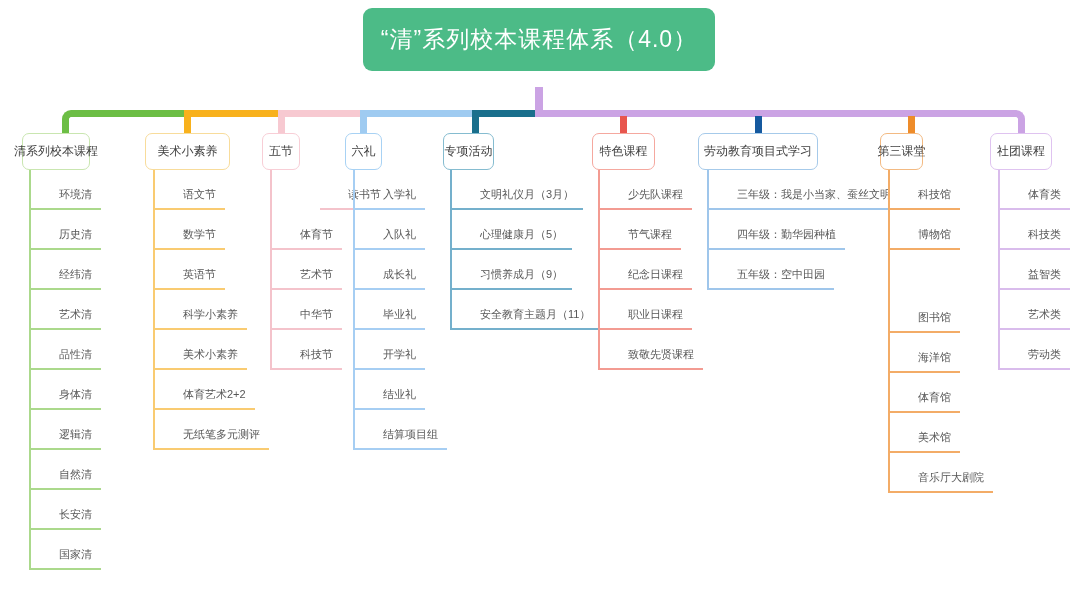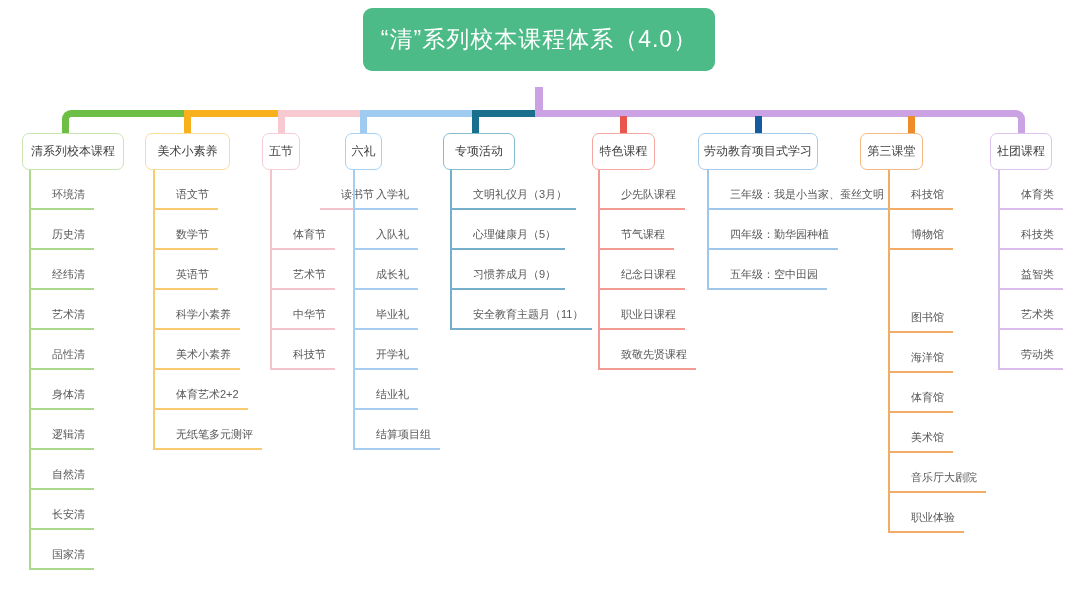"清系列校本课程" div.branch-box { width: 102px -> 68px }
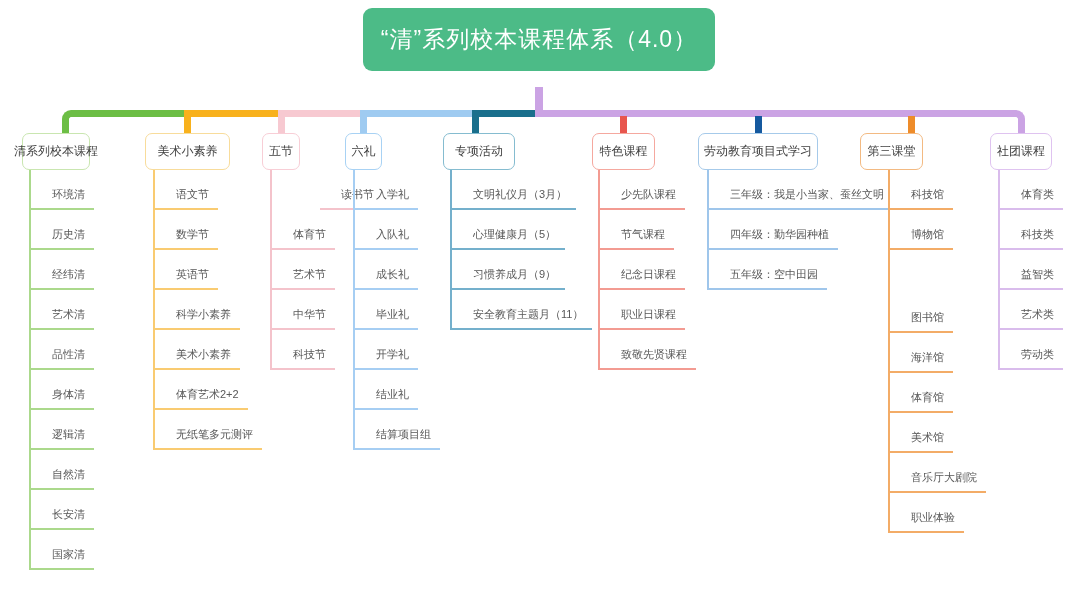"专项活动" div.branch-box { width: 72px -> 51px }
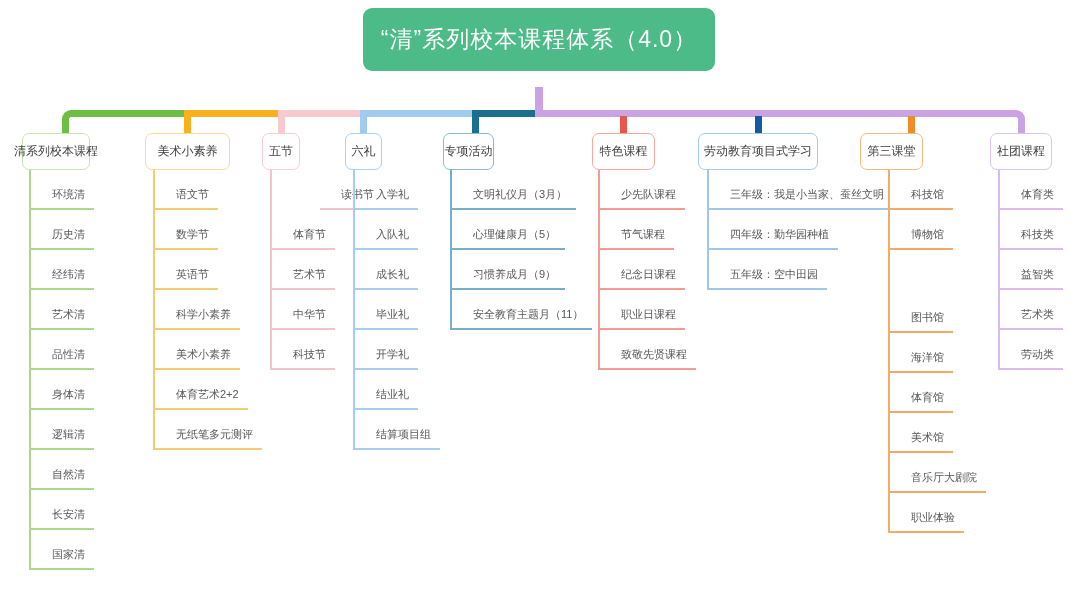"第三课堂" div.branch-box { left: 860px -> 880px; width: 63px -> 43px }
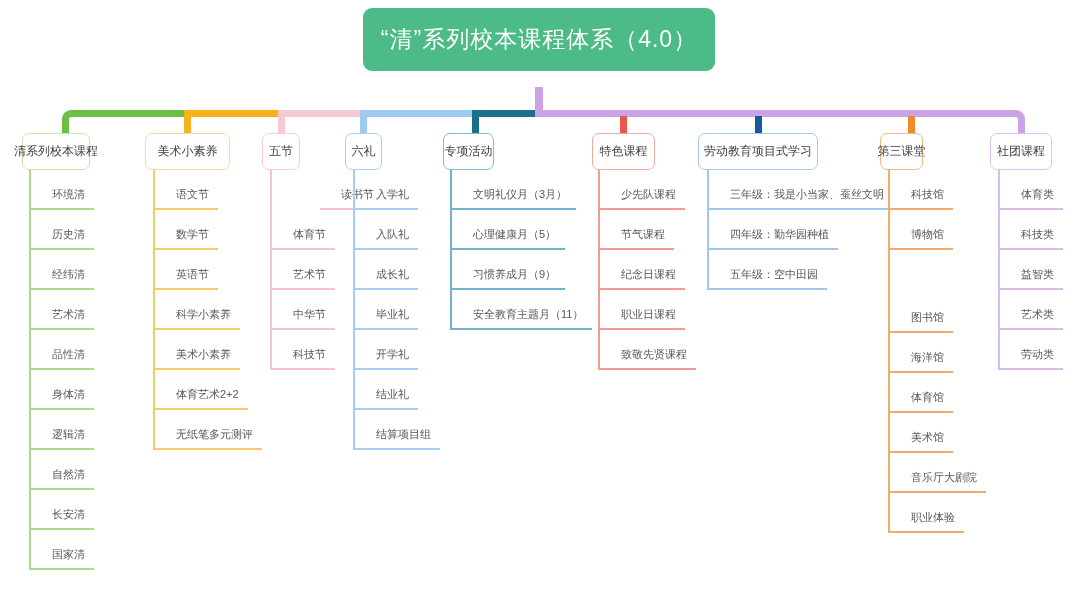"环境清" .leaf { padding: 0 9px 6px 21px -> 0 9px 6px 28px }
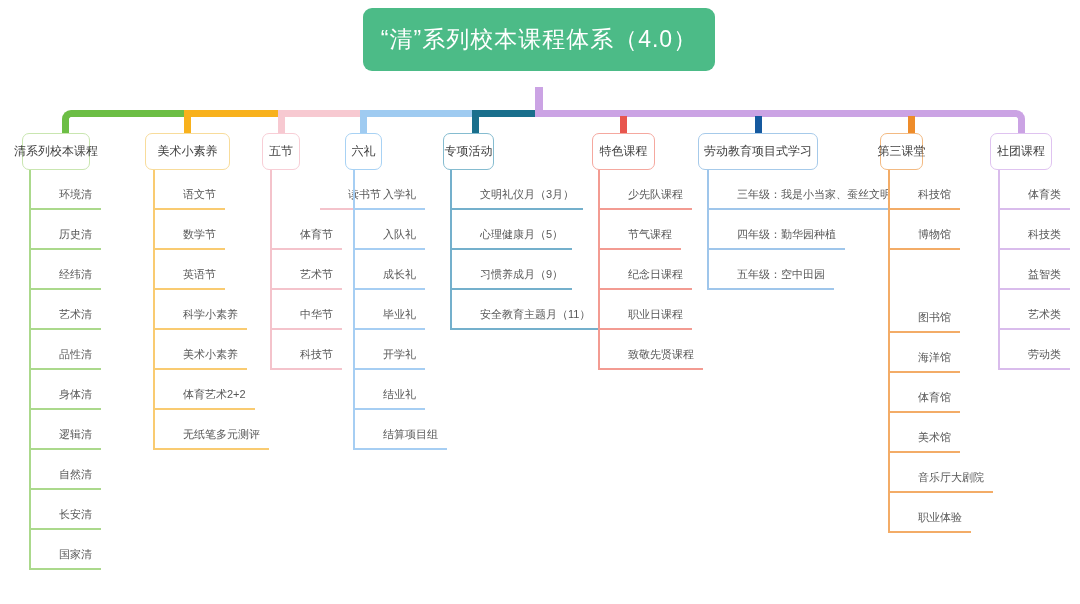"职业体验" div.leaf { html: <div>职业体验</div> -> none }
